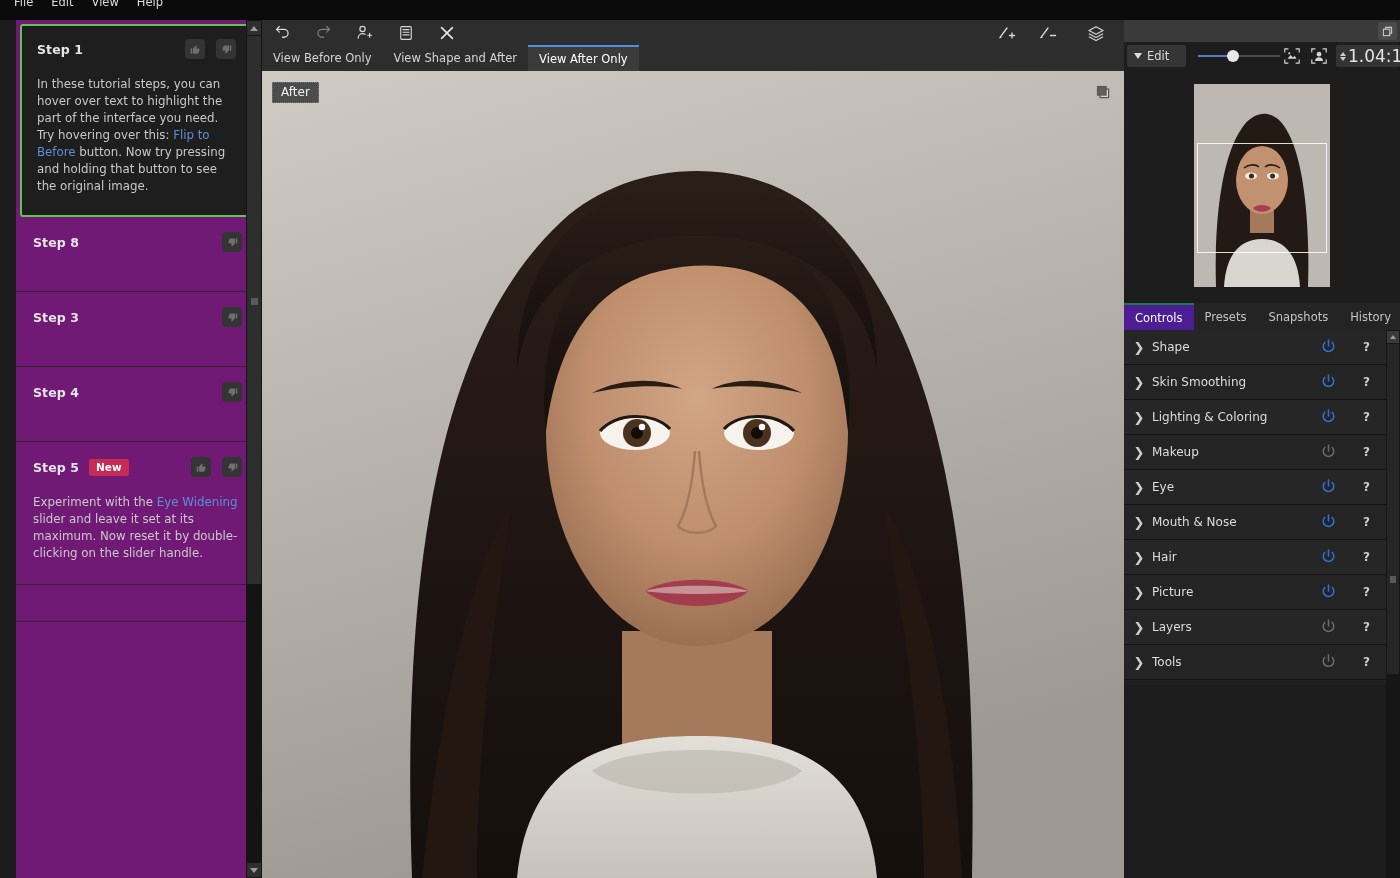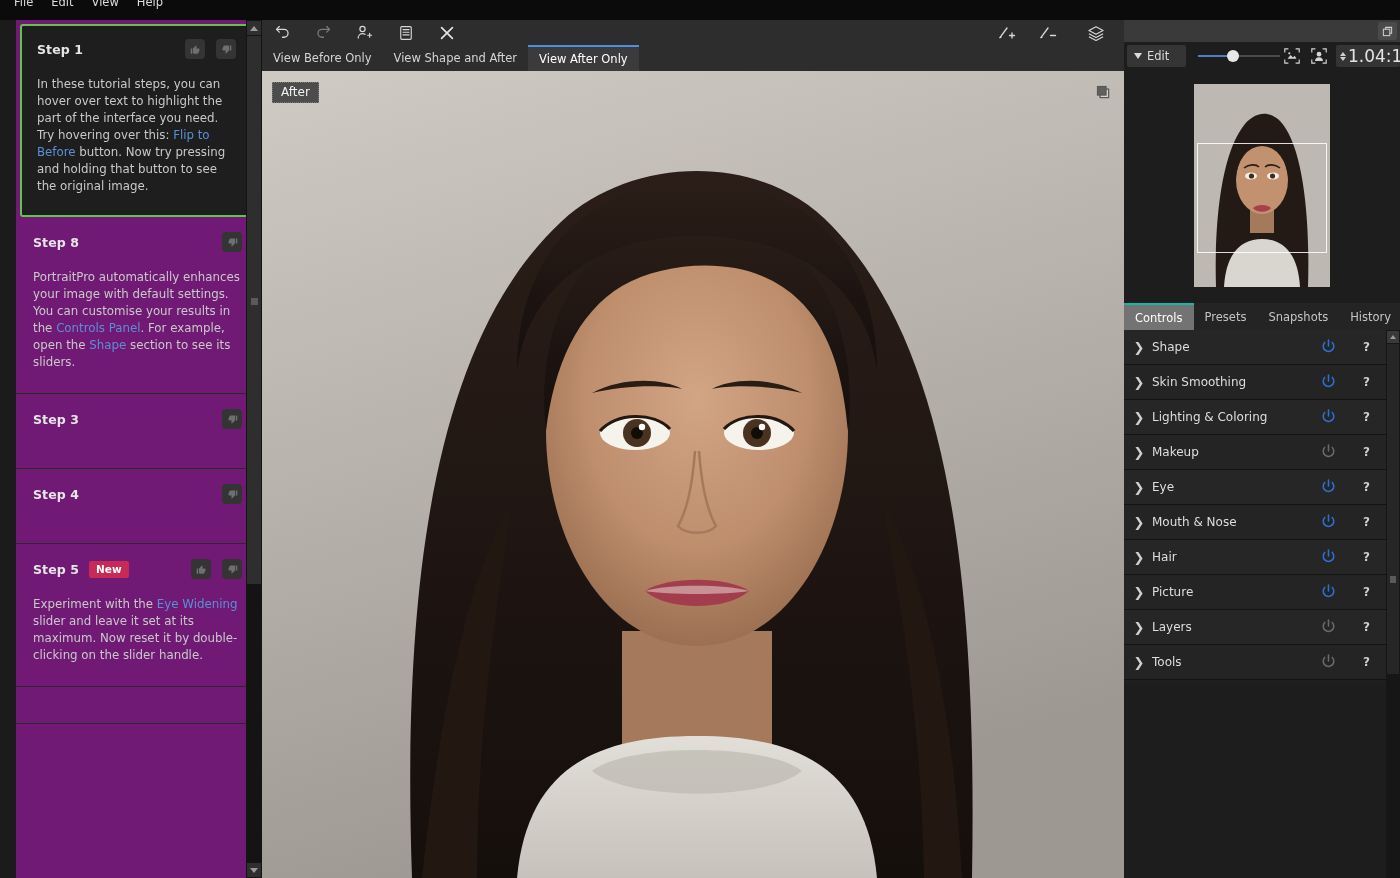"PortraitPro automatically enhances your" div.step-body { html: <div><span>PortraitPro automatically enhances your image with default settings. You can customise your results in the </span><span>Controls Panel</span><span>. For example, open the </span><span>Shape</span><span> section to see its sliders.</span></div> -> none }
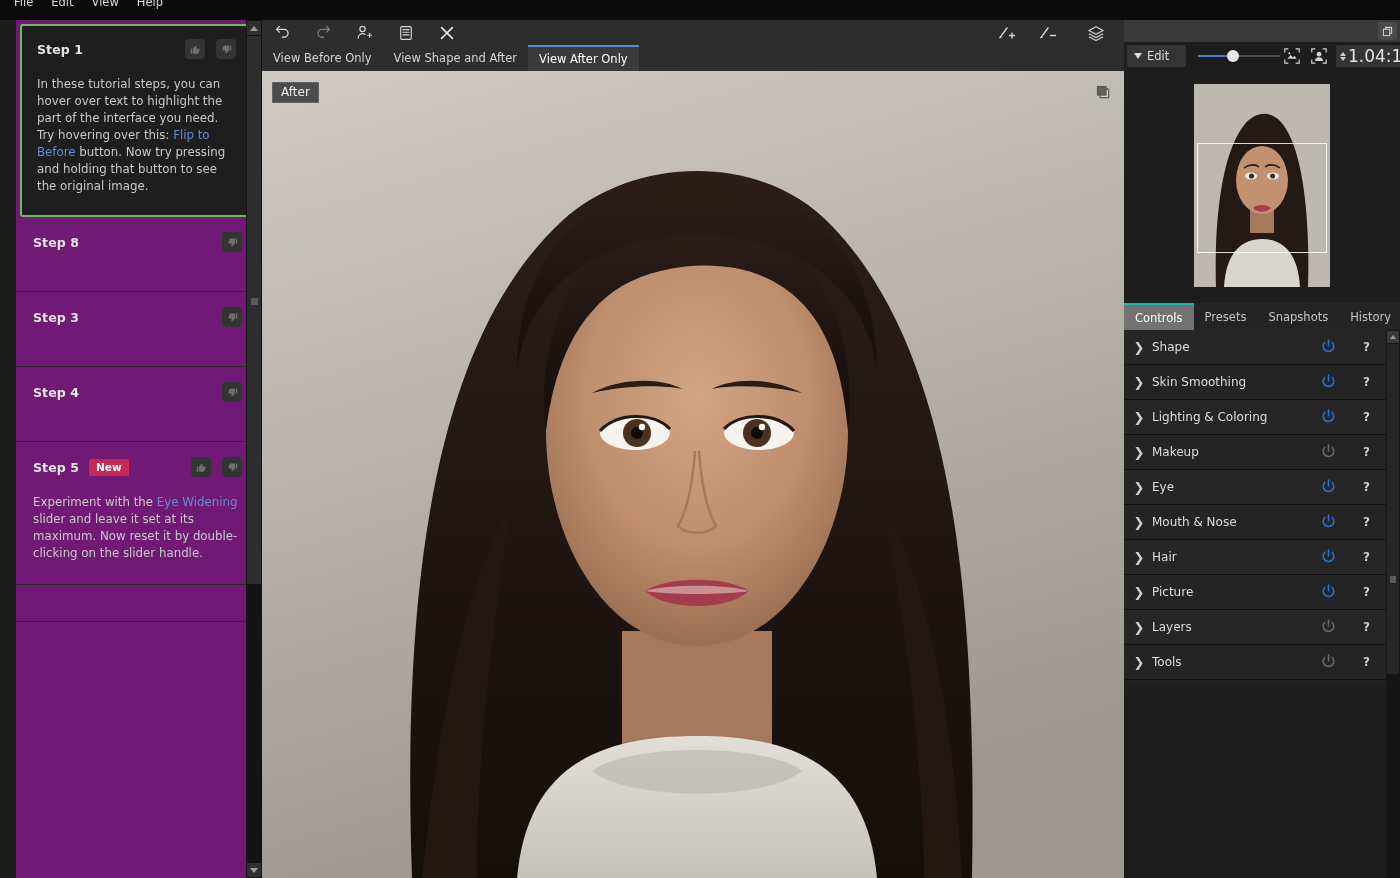"Controls" .rp-tab.sel { background: #737373 -> #4c1d95; border-top: 2px solid #14b8a6 -> 2px solid #15803d }
